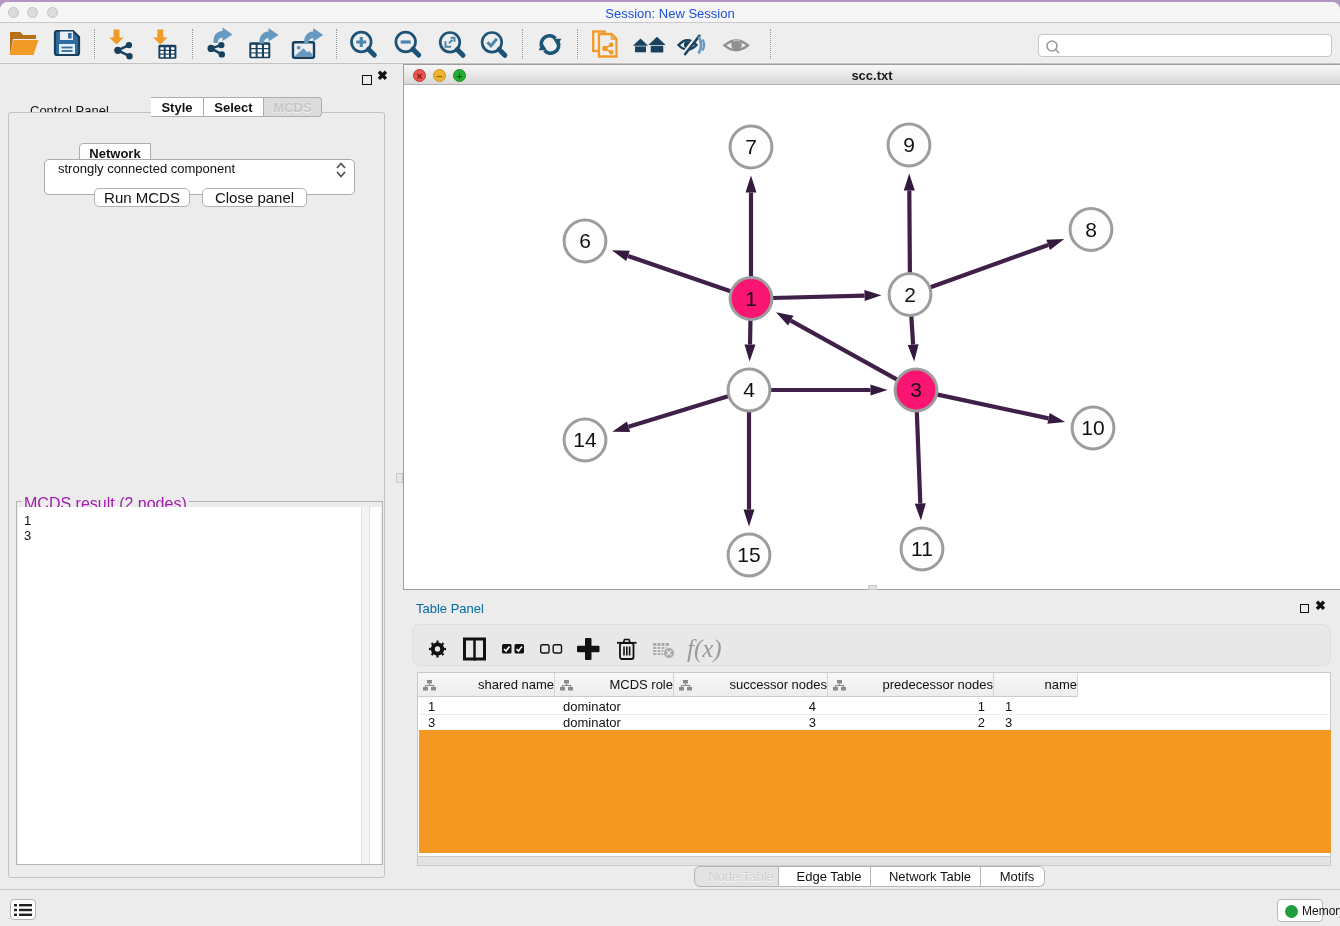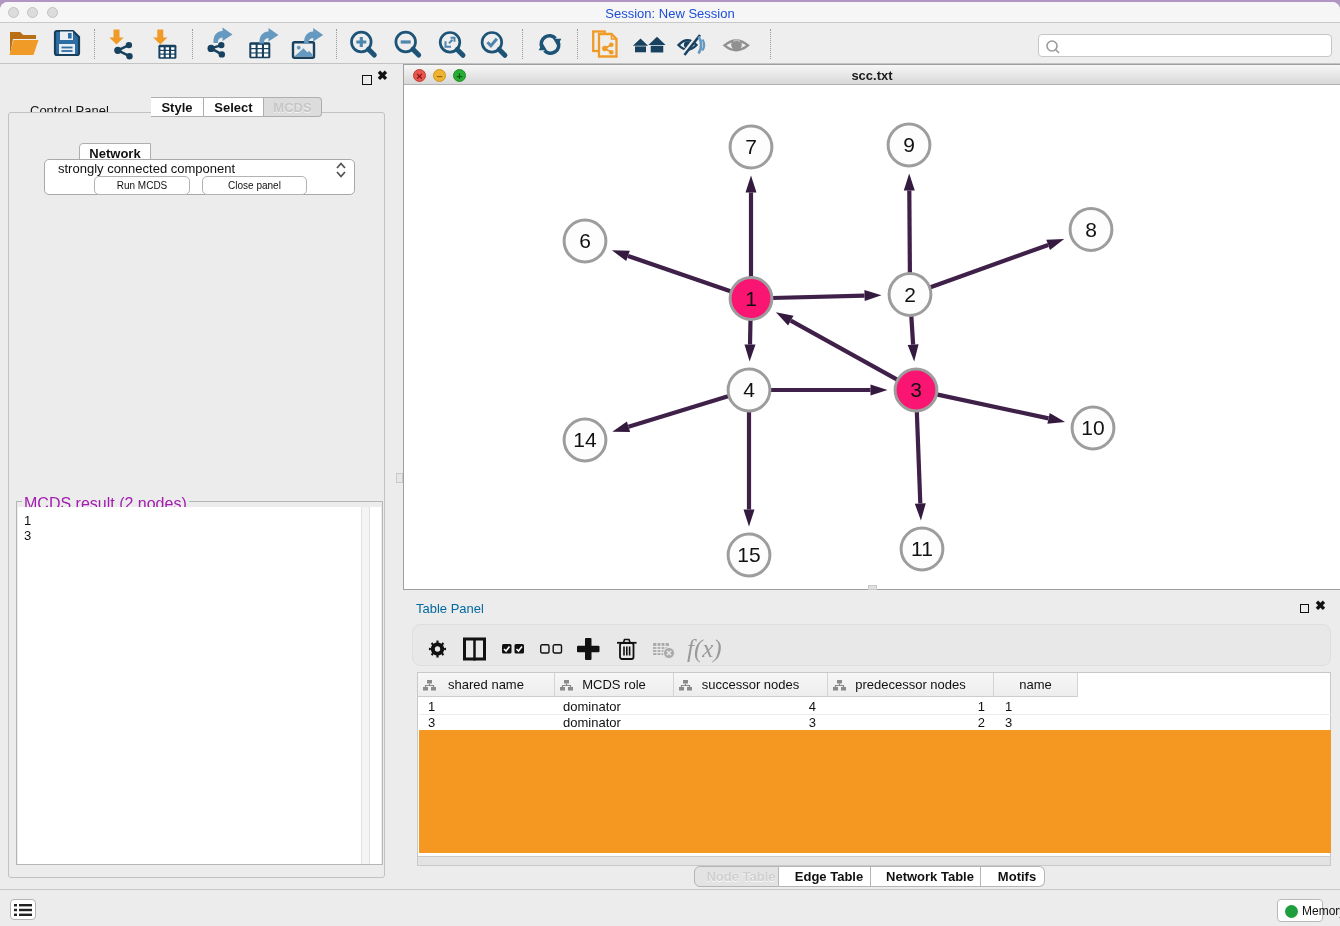"Run MCDS" .btn { font-size: 10px -> 15px; top: 112px -> 124px }
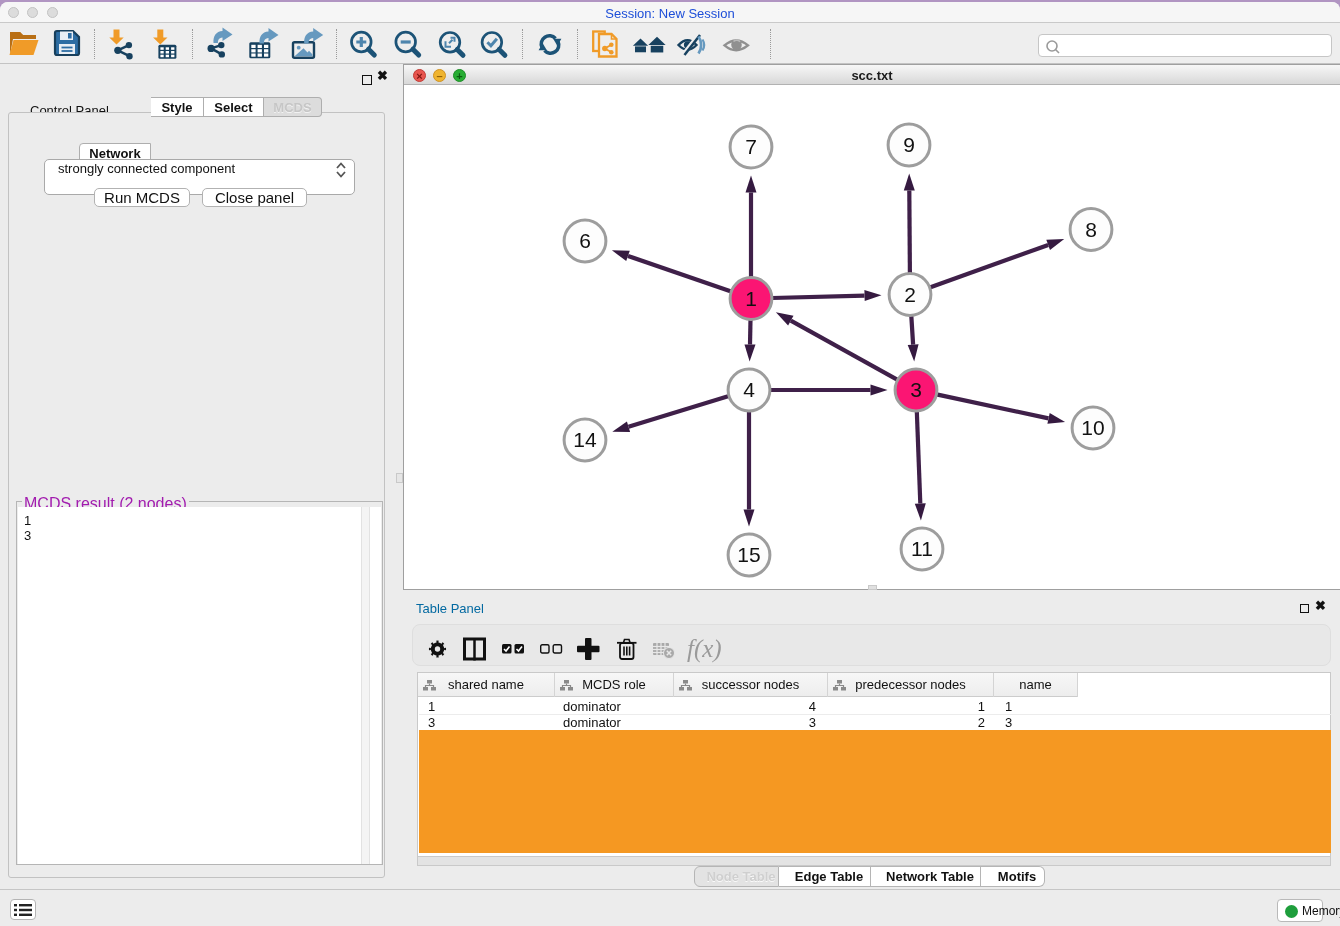"shared name" .th { text-align: center -> right }
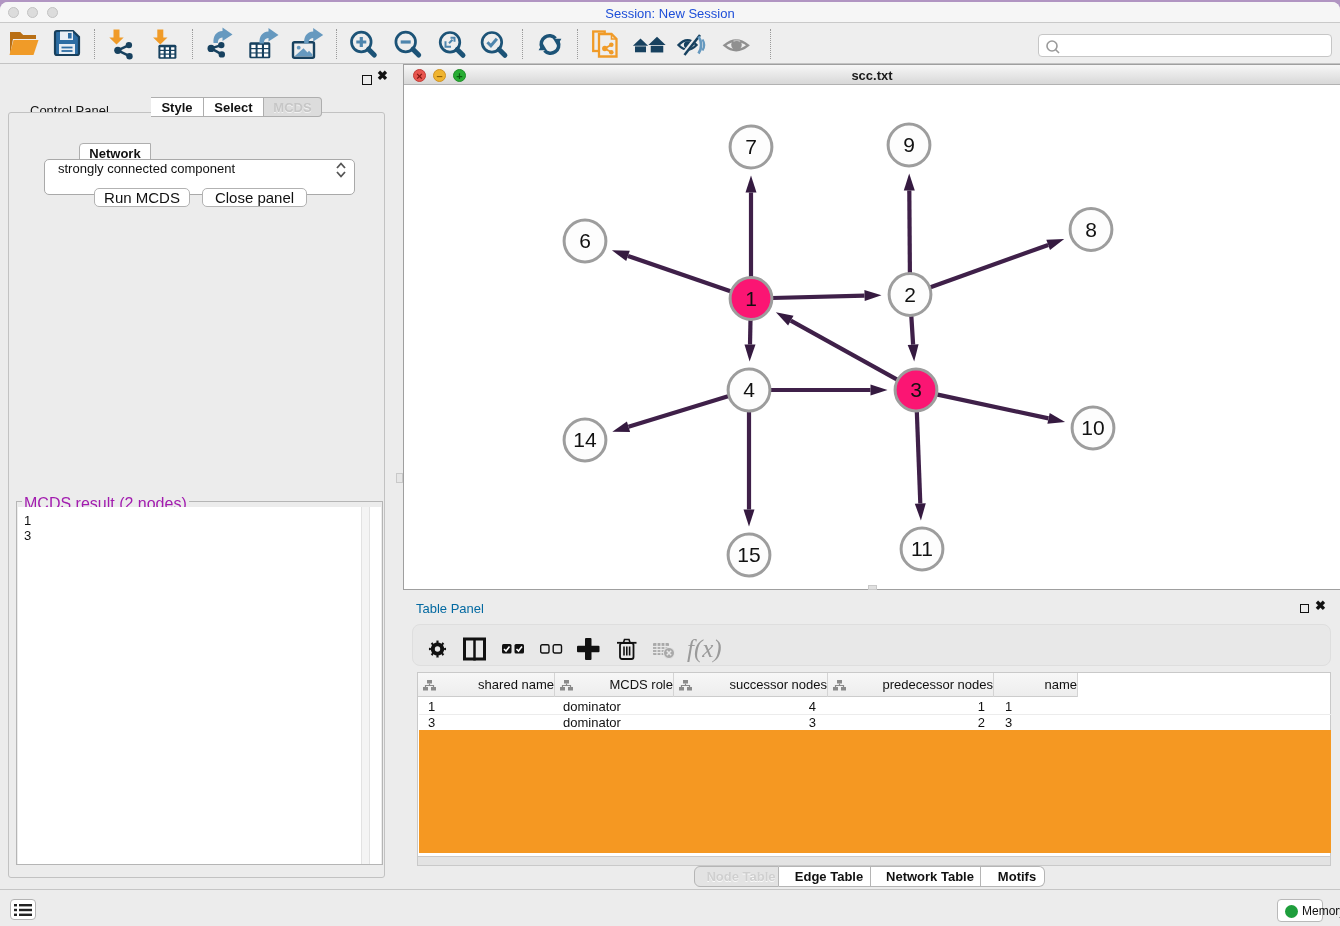"Node Table" .btab { font-weight: bold -> normal }
